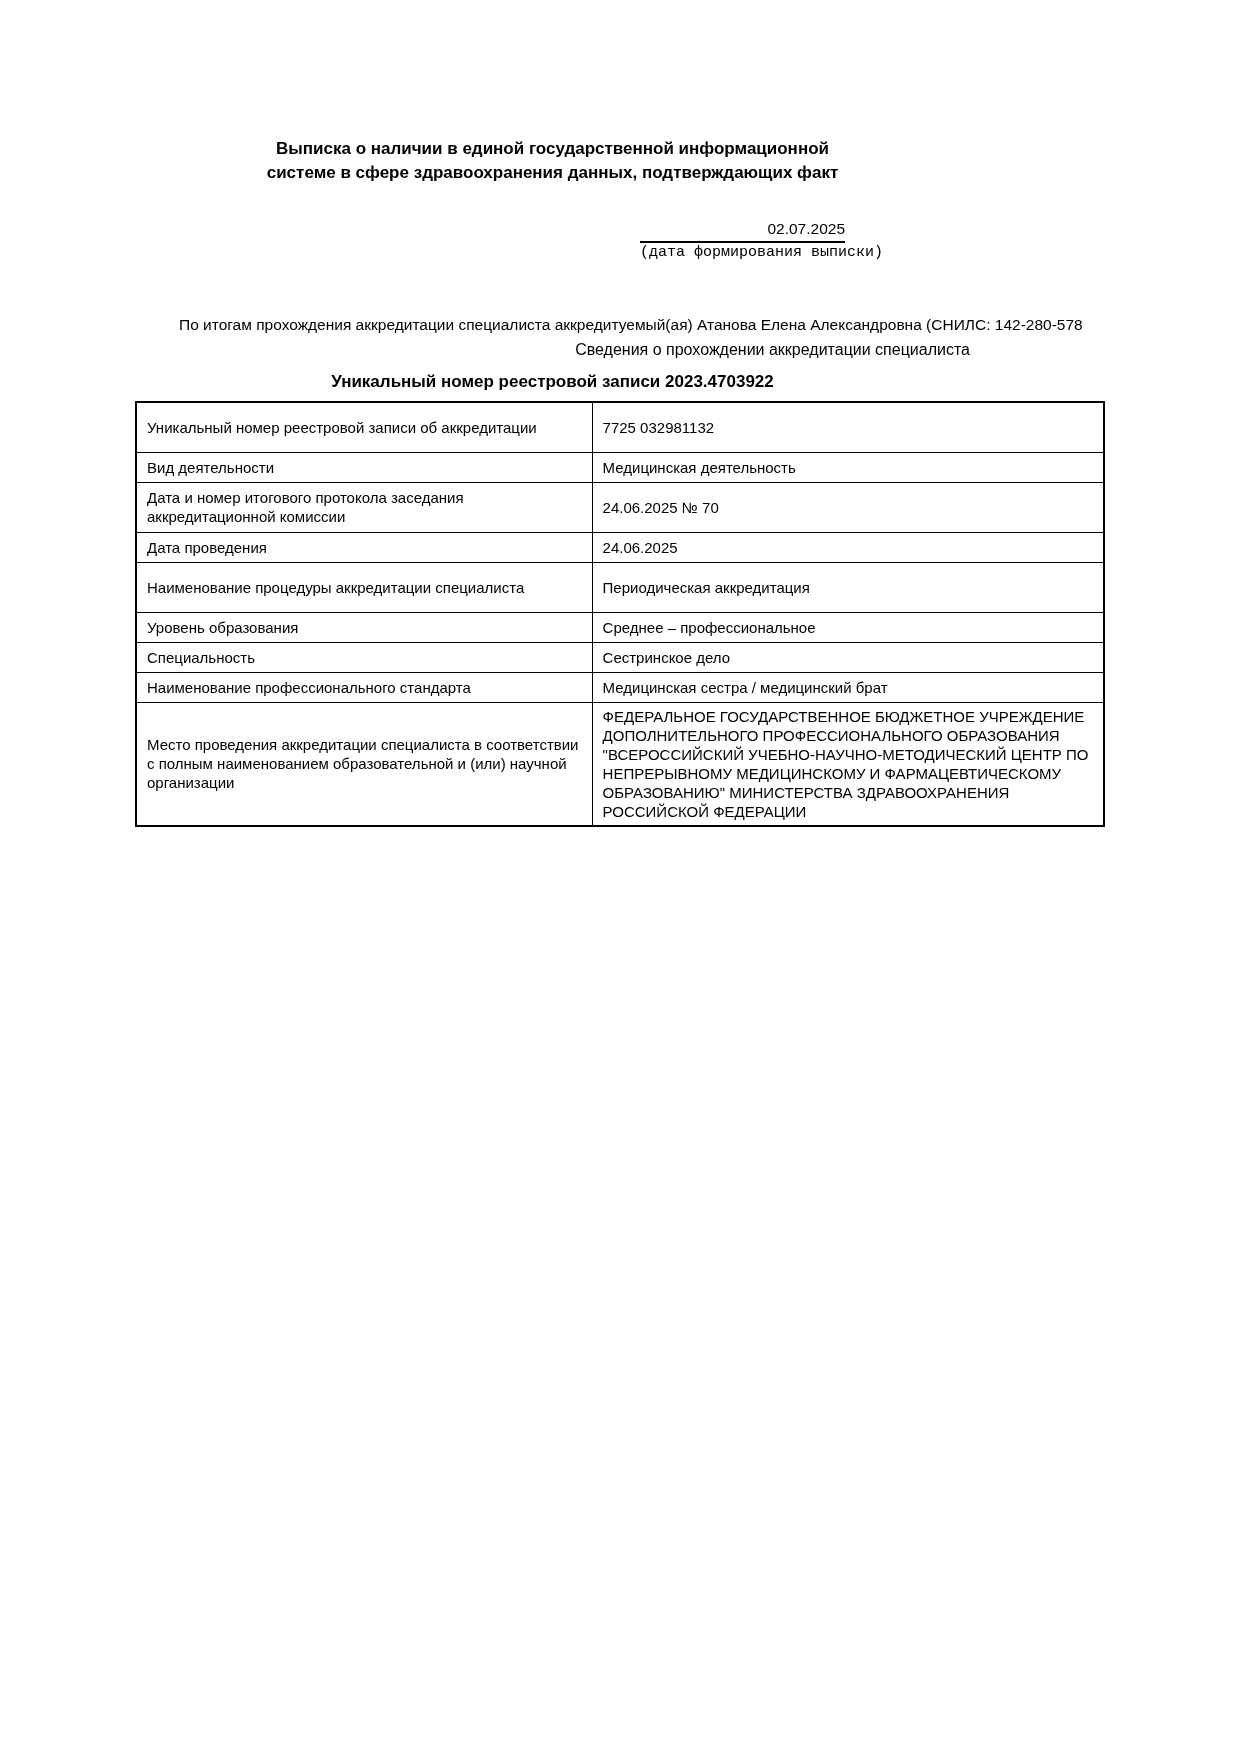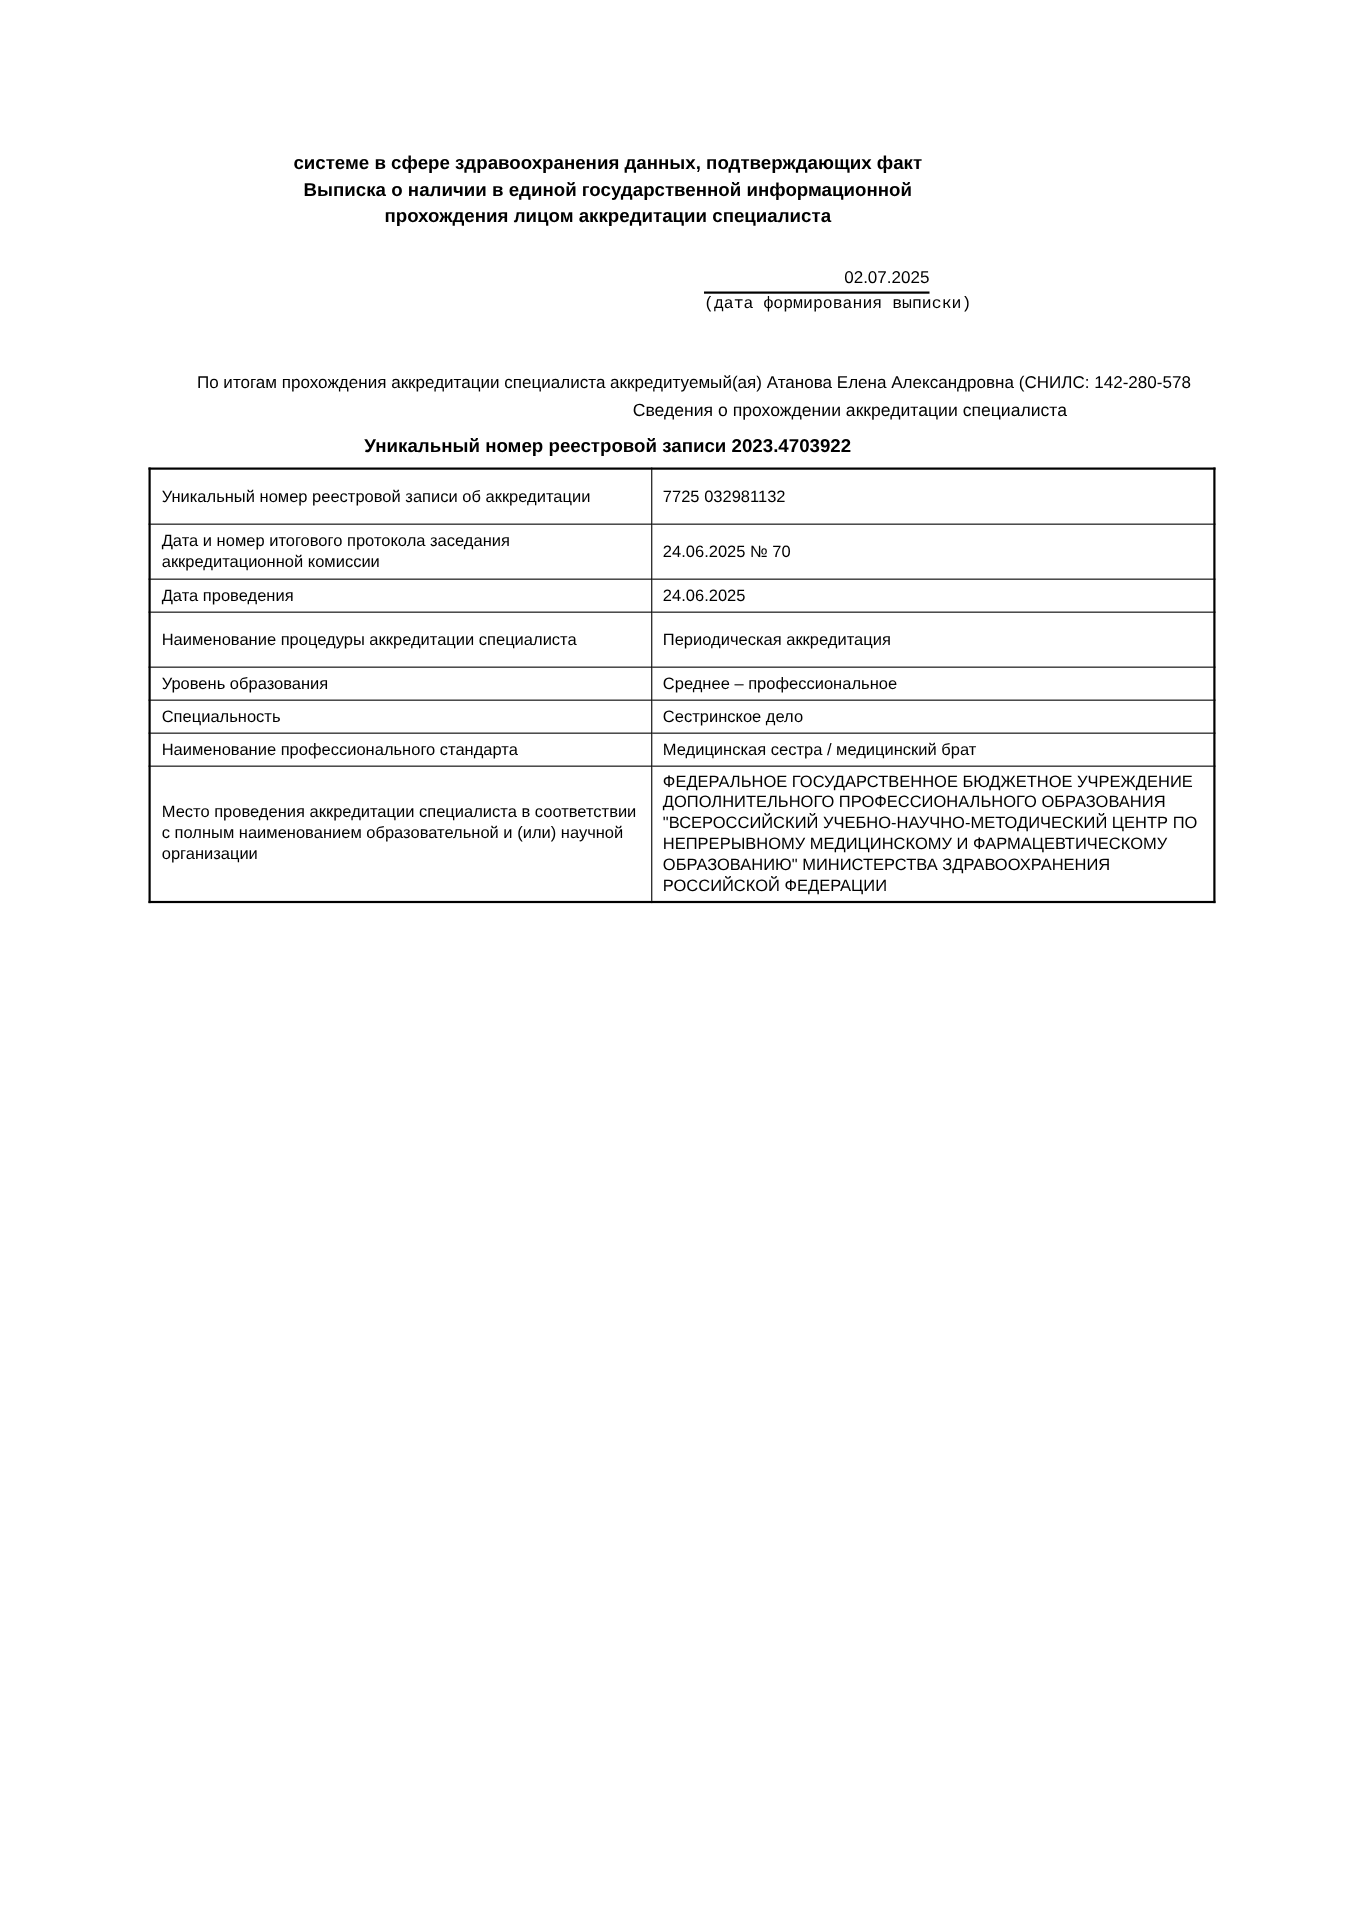"системе в сфере здравоохранения данных," div.title-line { order: before "Выписка о наличии в единой" -> after "Выписка о наличии в единой" }
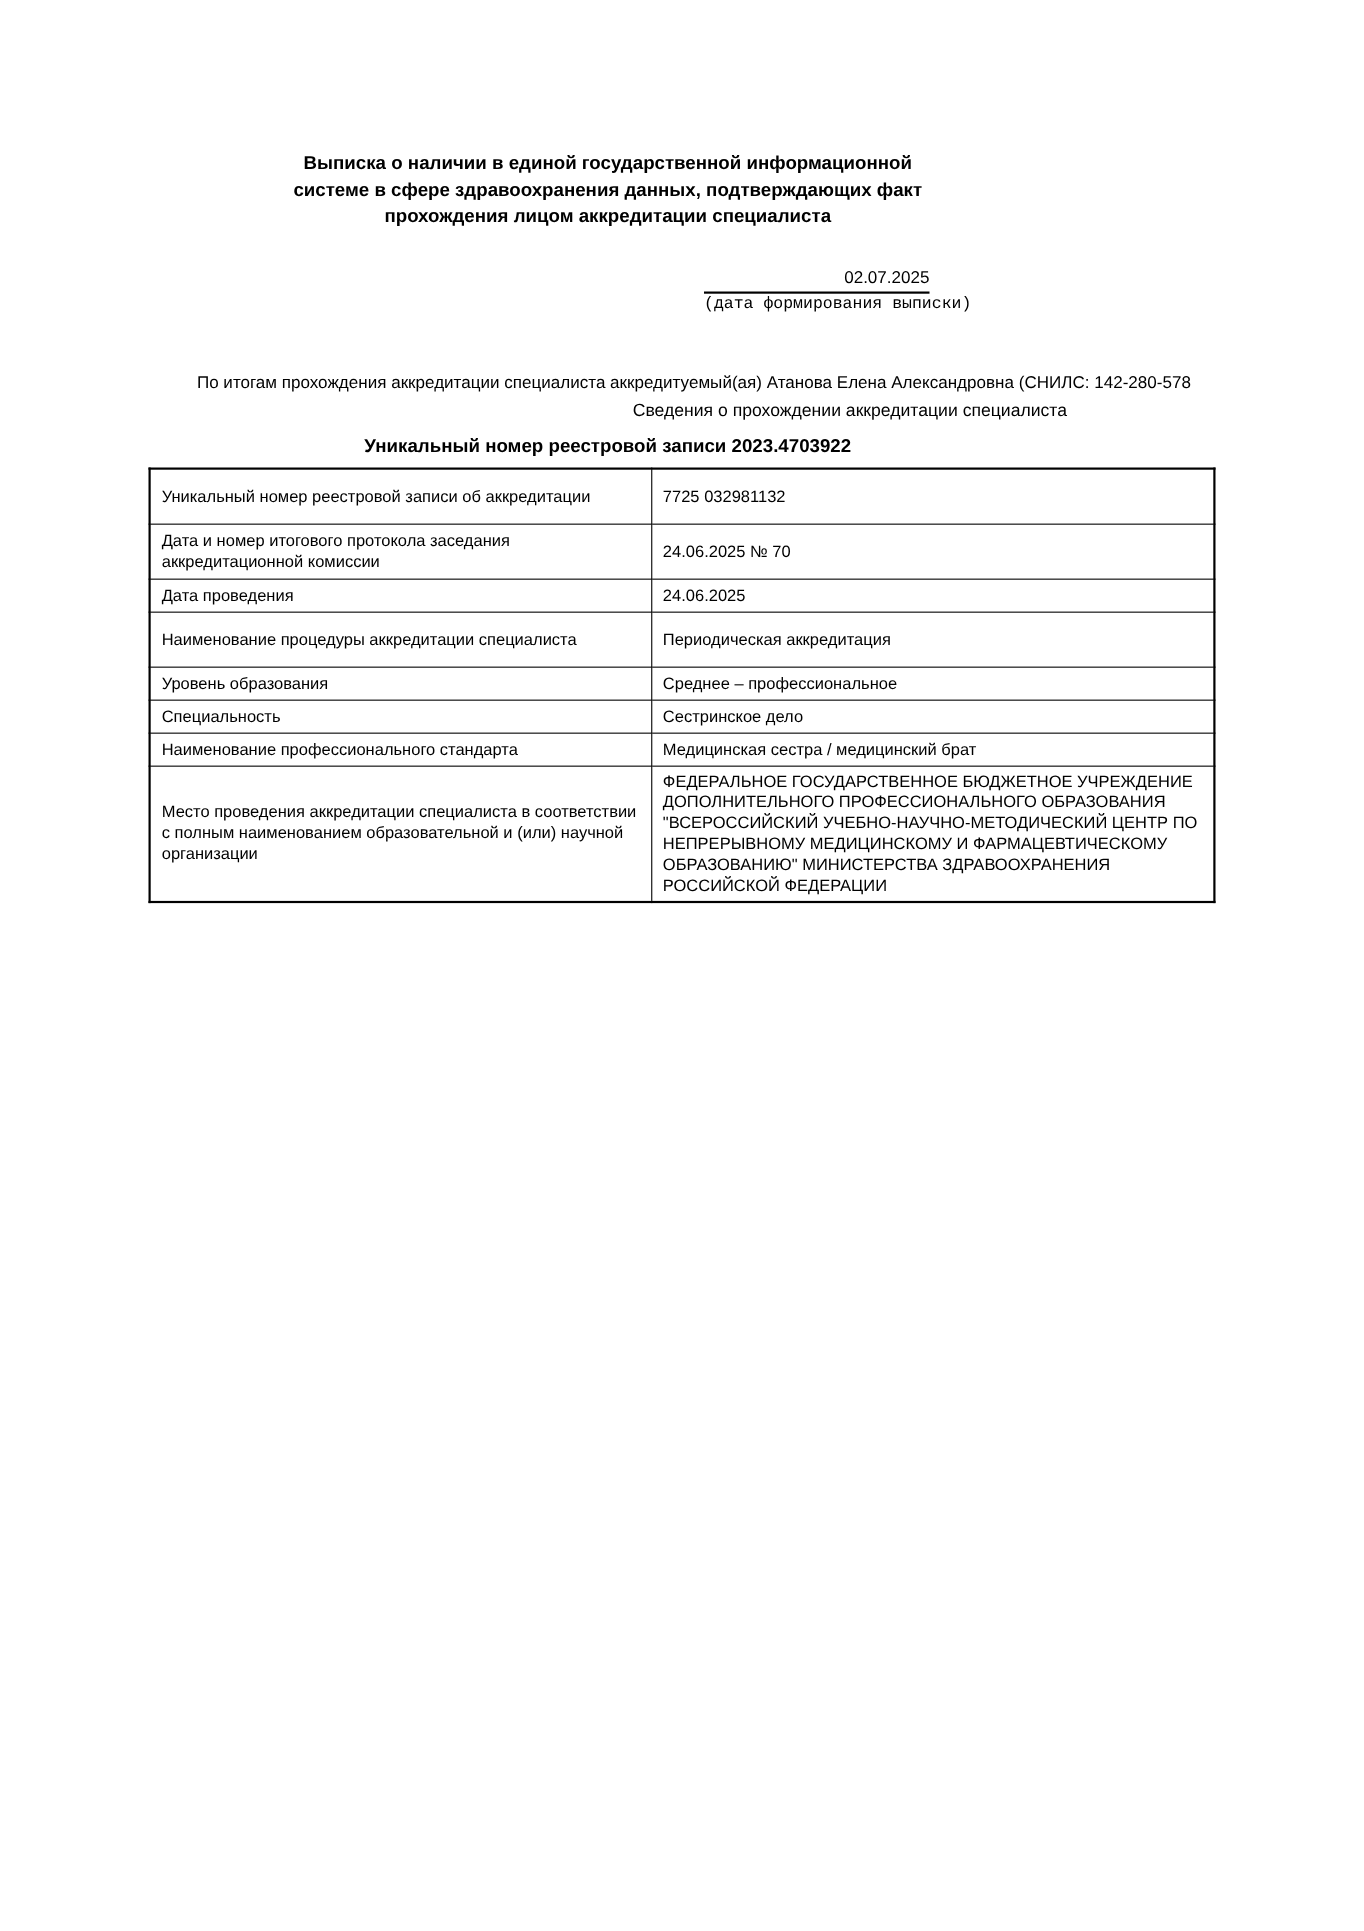"прохождения лицом аккредитации" div.title-line { html: <div>прохождения лицом аккредитации специалиста</div> -> none }
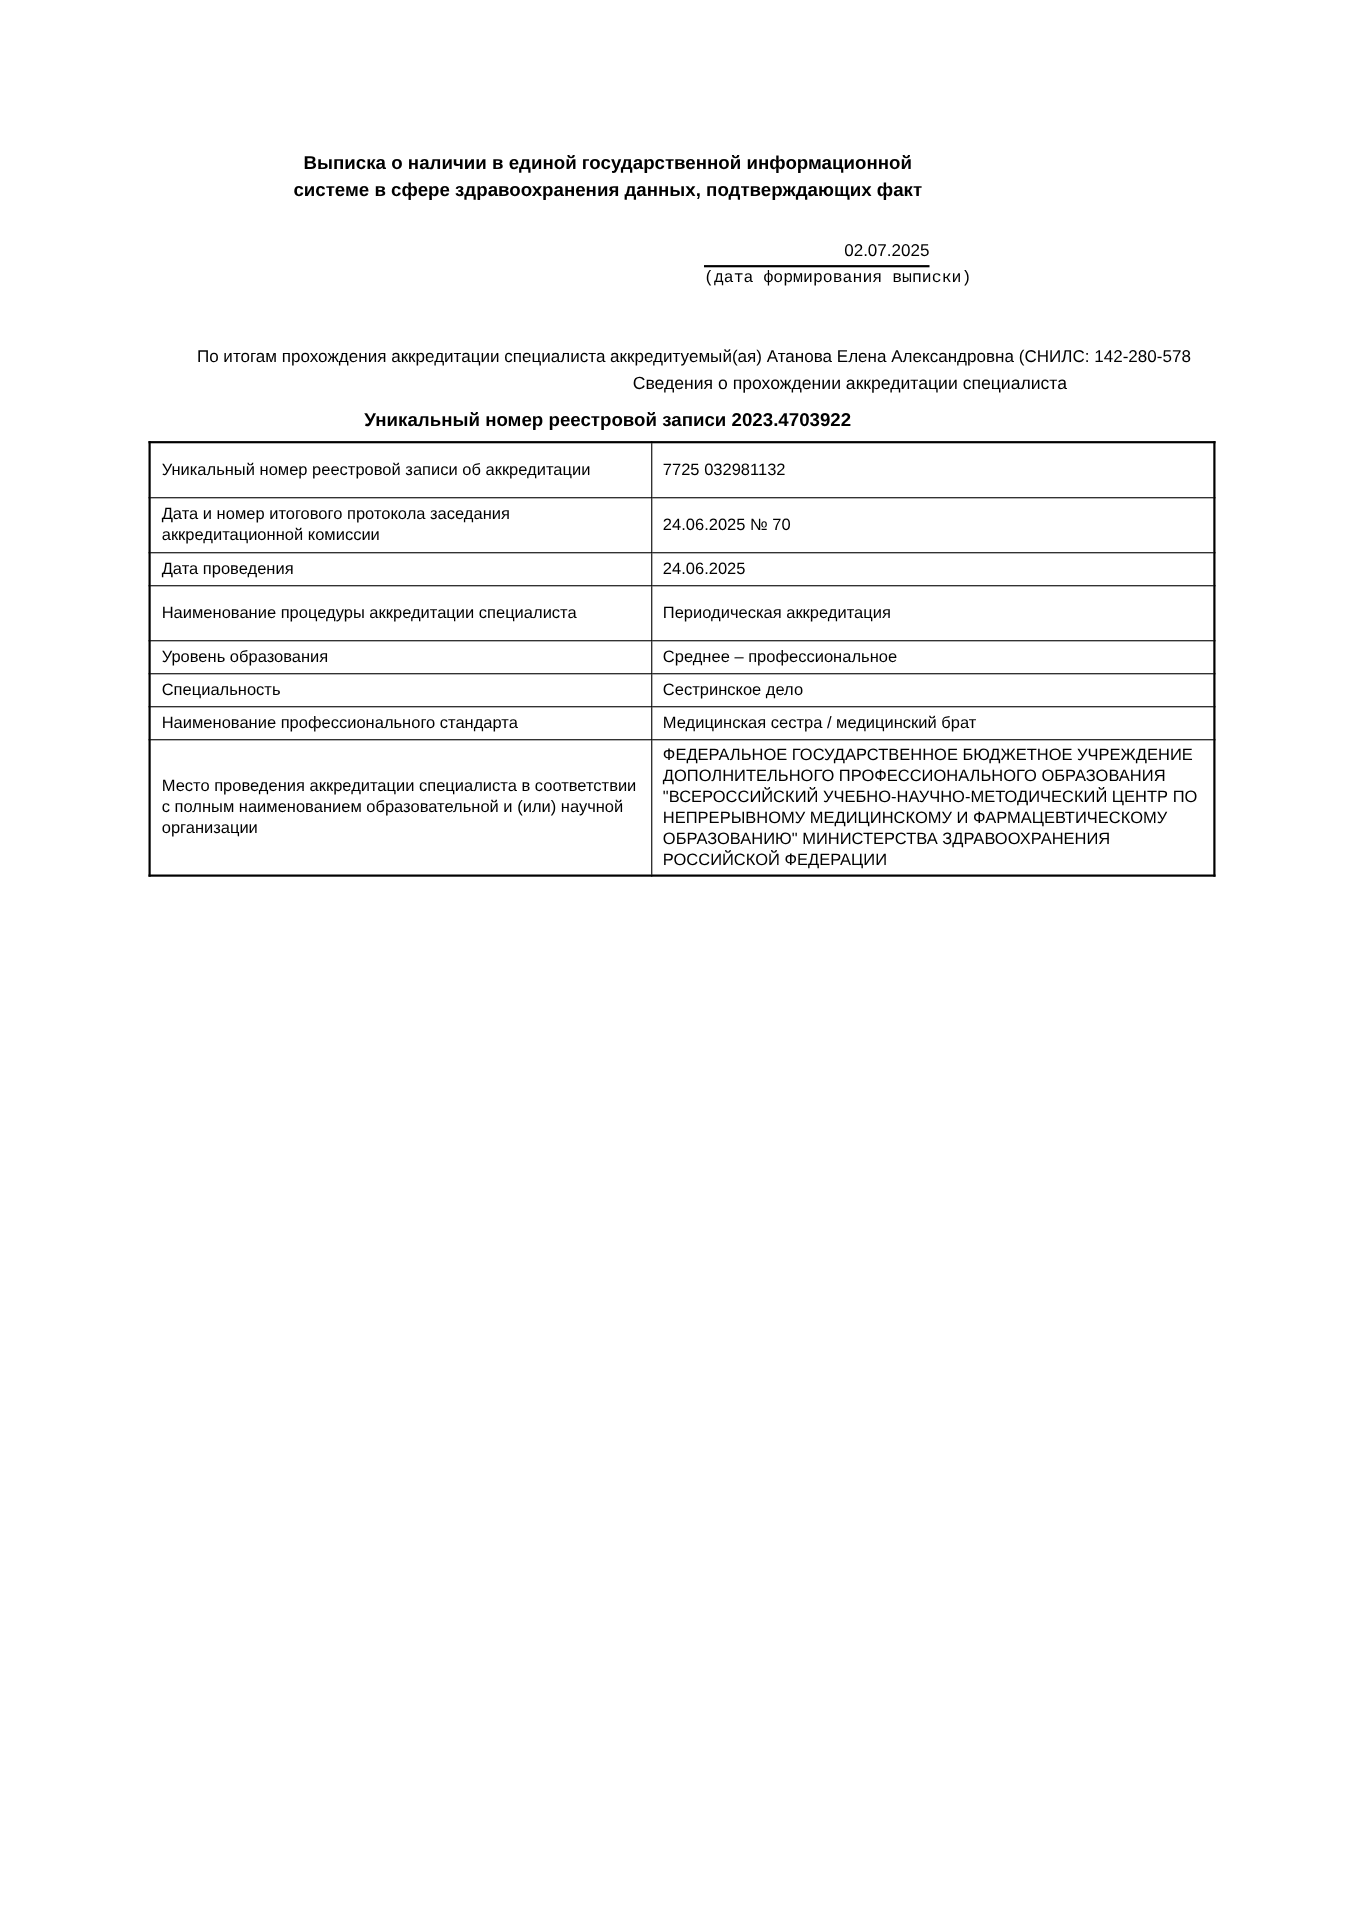"Вид деятельности" tr.h30 { html: none -> <tr> <td>Вид деятельности</td> <td>Медицинская деятельность</td> </tr> }
